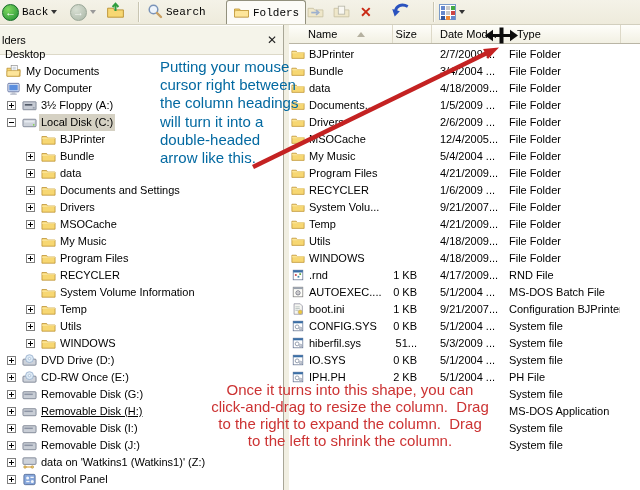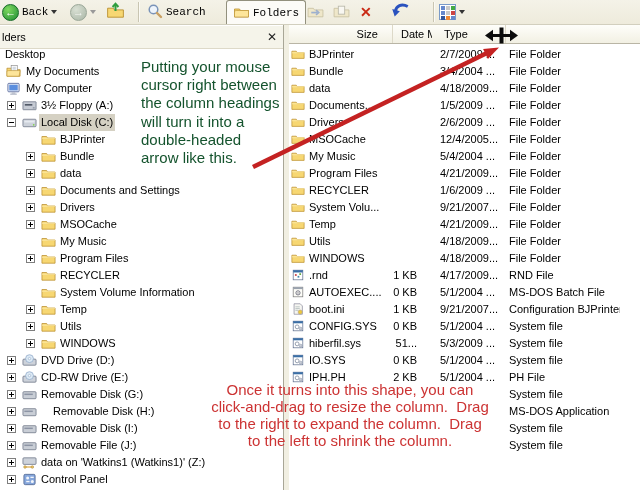"lders" .pane-header { height: 24px -> 30px }
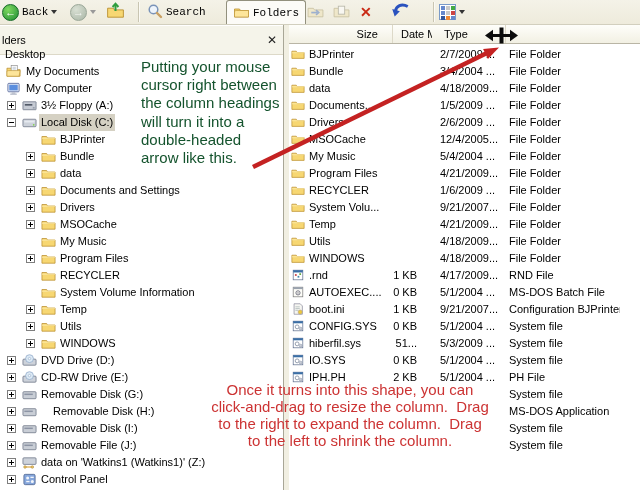"Name" div.col-h { html: none -> <div> <span>Name</span> <span></span> </div> }
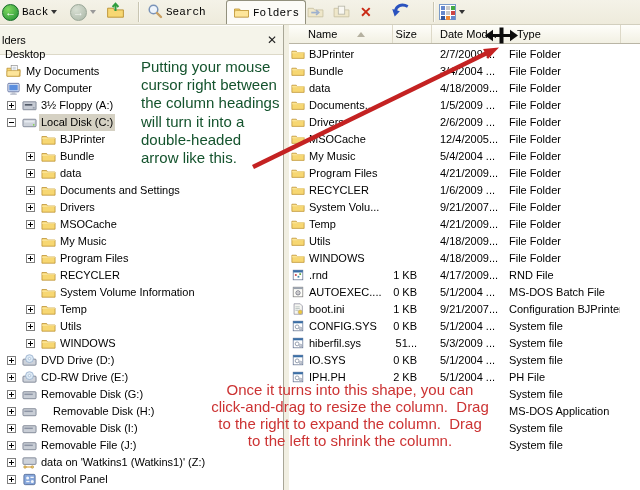"Putting your mouse" div.note { color: #14532d -> #0369a1; margin-left: none -> 19px }
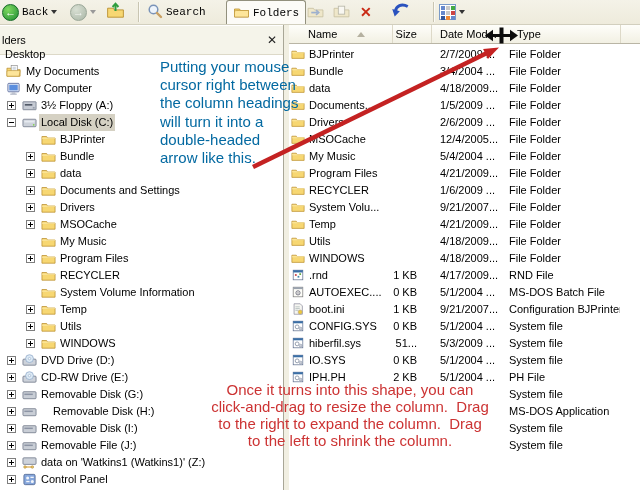"CD-RW Drive (E:)" span.tlabel { text: Drive -> Once }
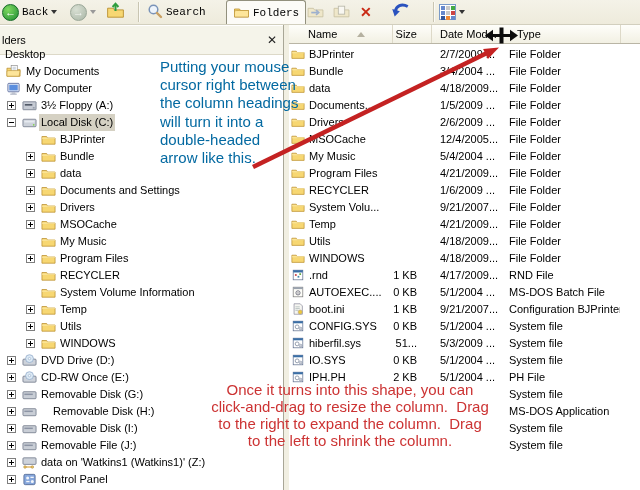"Removable Disk (H:)" span.tlabel { left: 51px -> 39px; text-decoration: none -> underline }
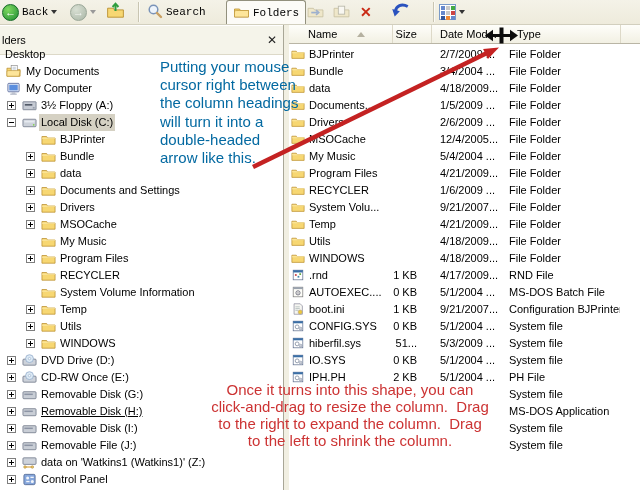"Removable File (J:)" span.tlabel { text: File -> Disk }
